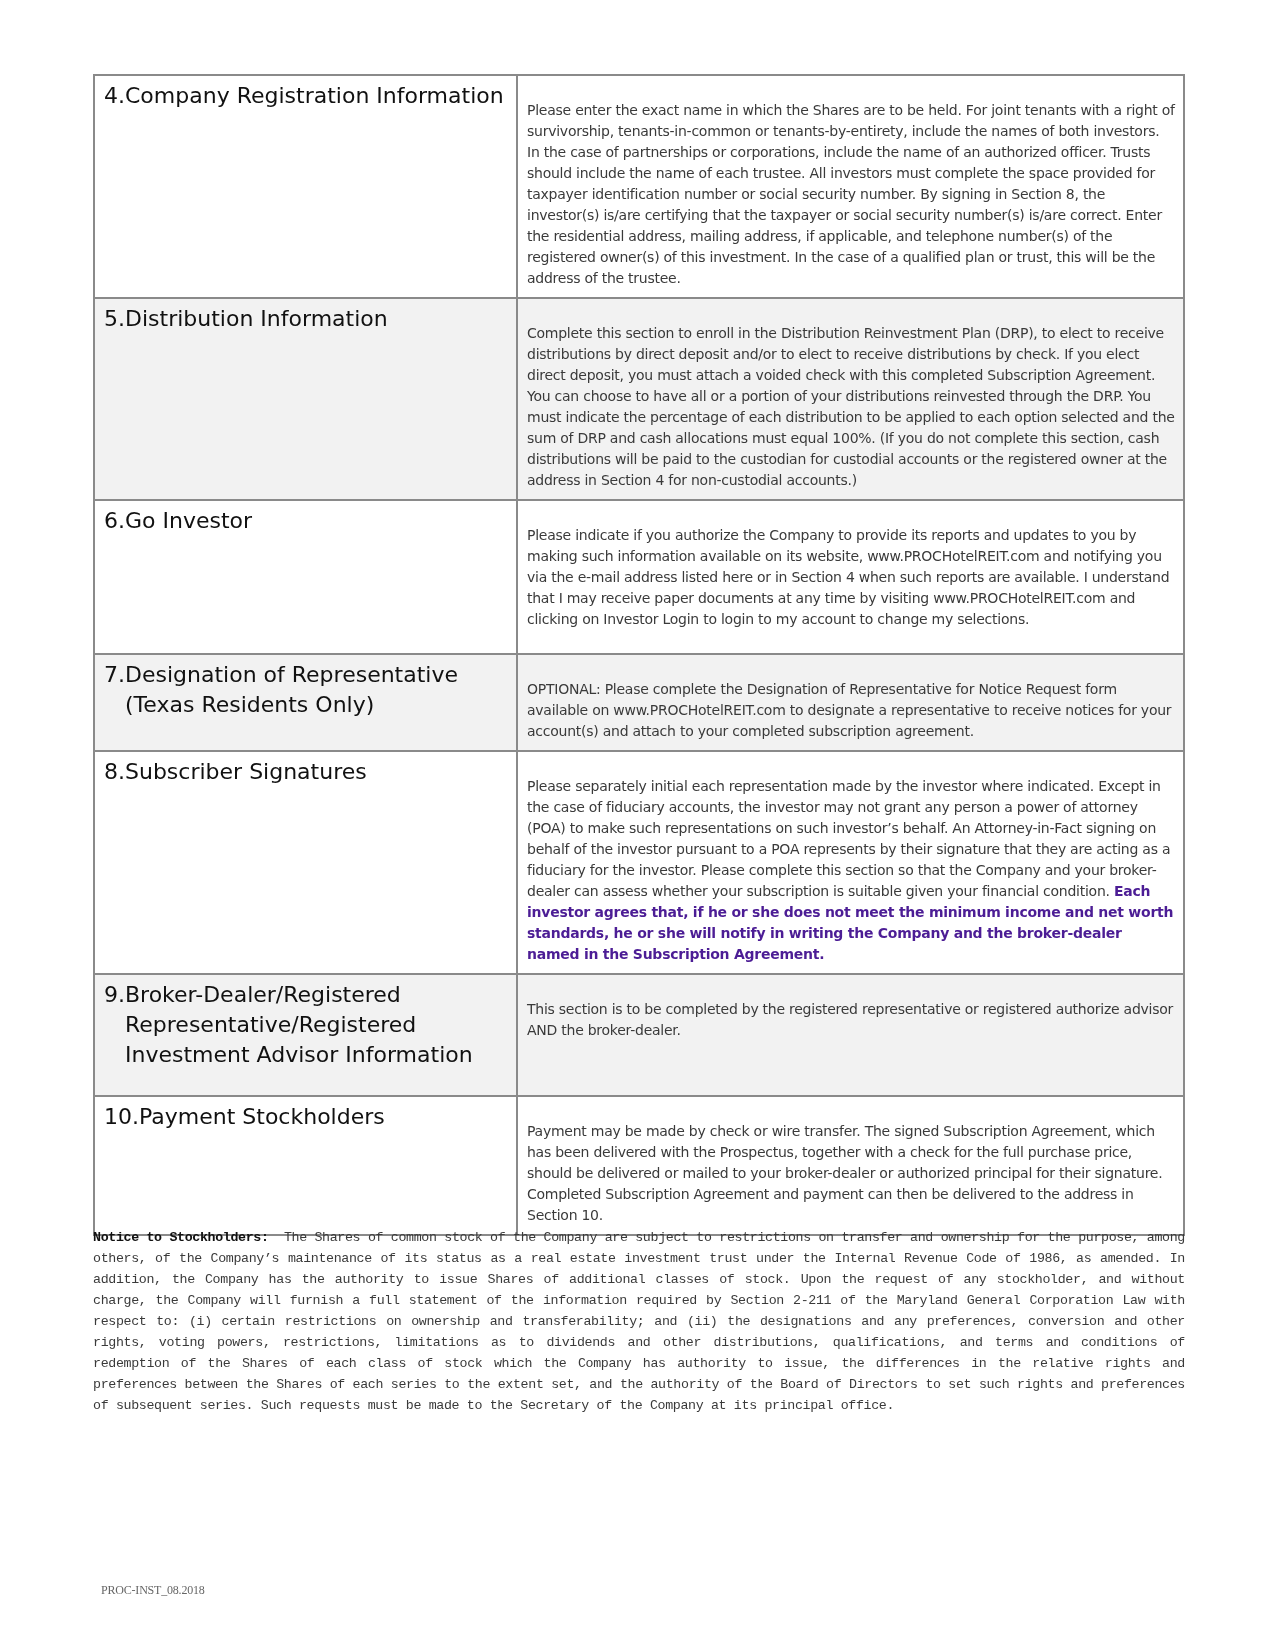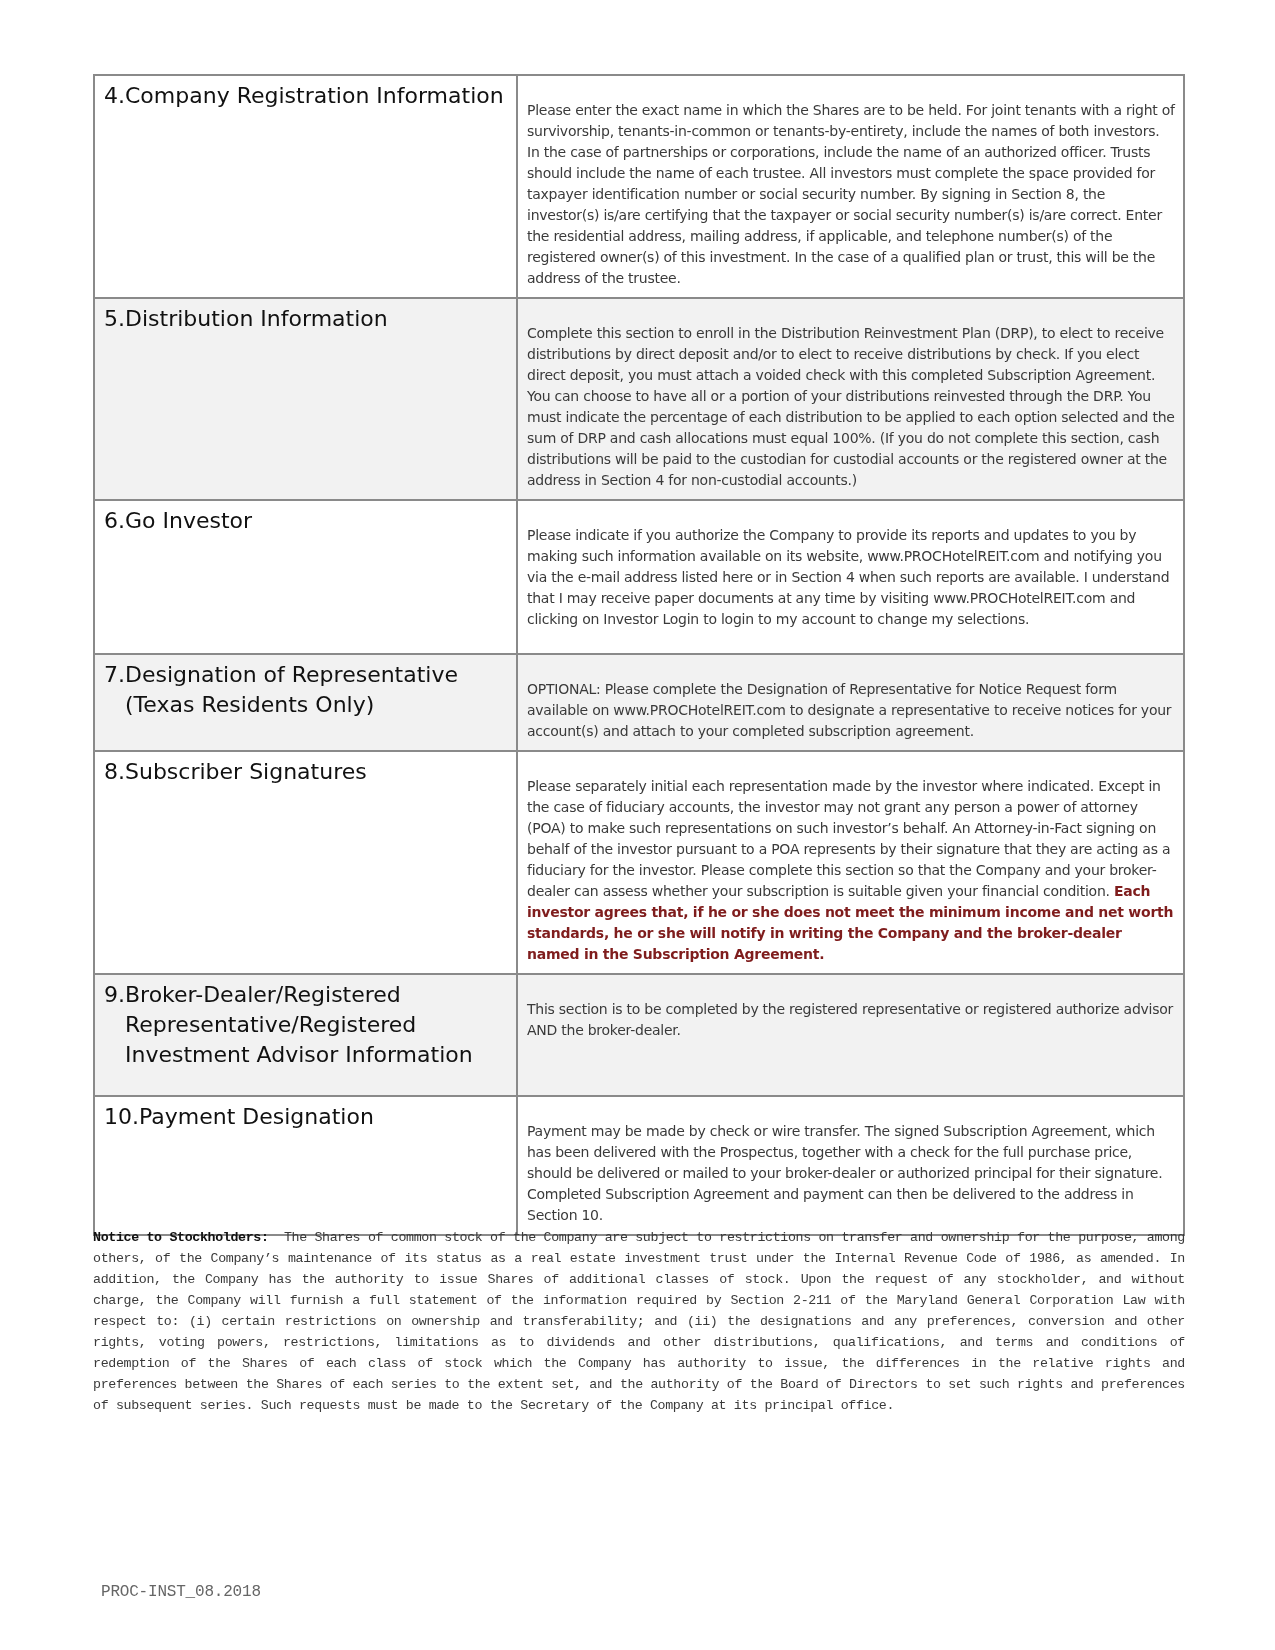"Each investor agrees that, if" .sec-body b { color: #7f1d1d -> #4c1d95 }
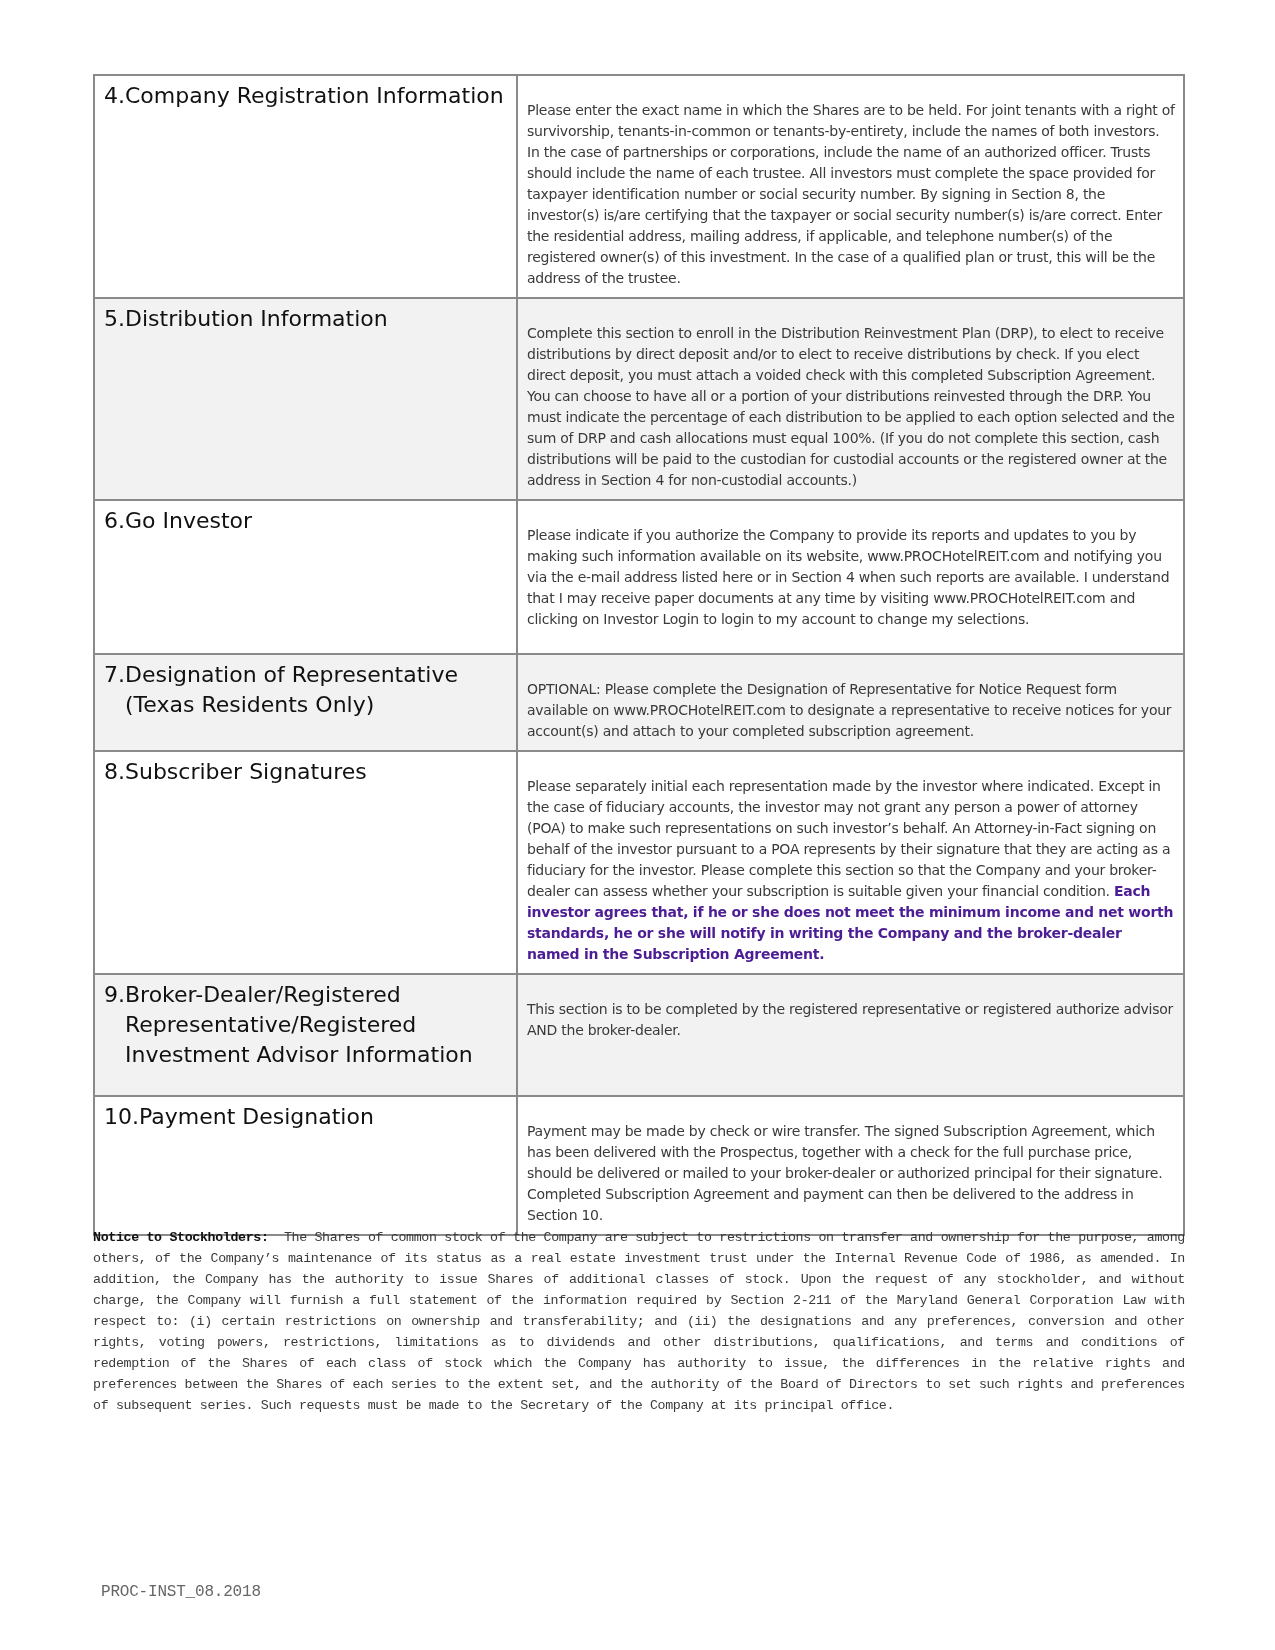"Payment Designation" span.sec-label { text: Designation -> Stockholders }
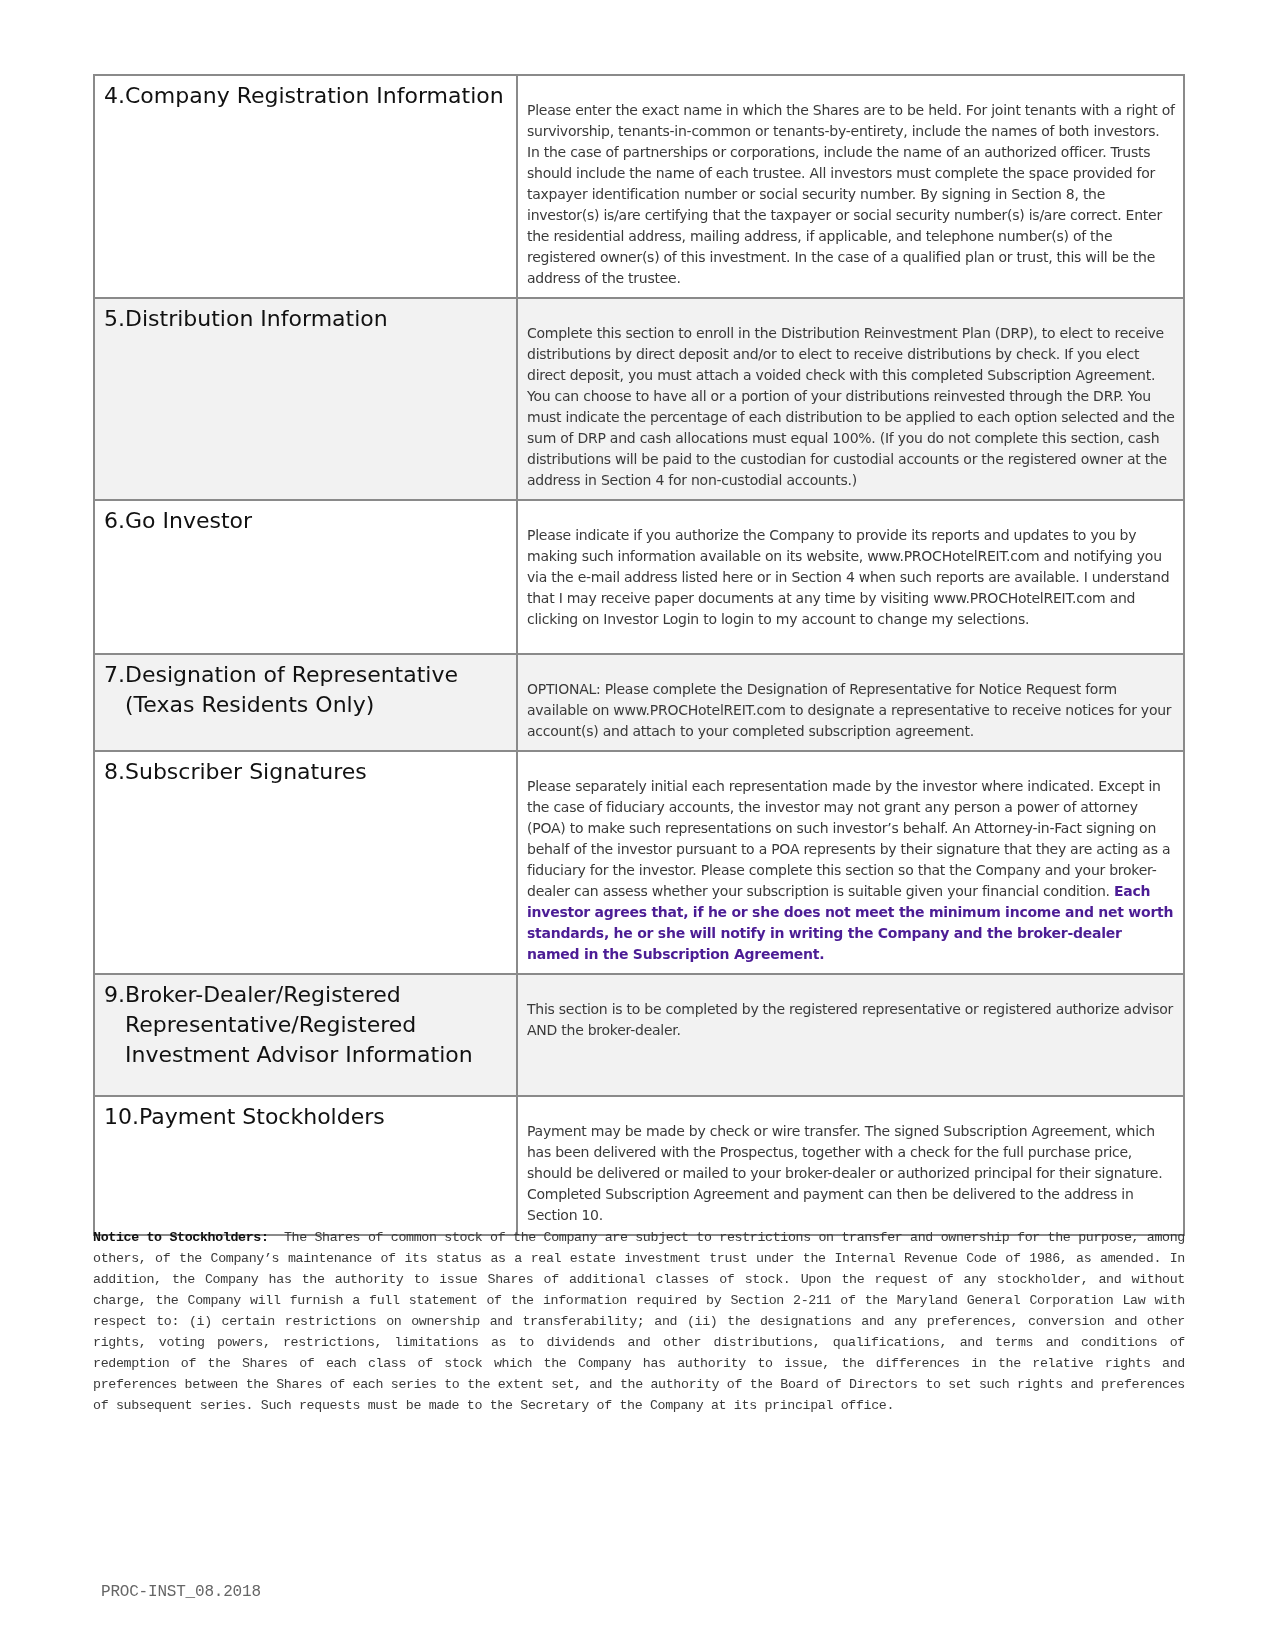"PROC-INST_08.2018" .footer-code { font-family: Liberation Mono, monospace -> Liberation Serif, serif; font-size: 16px -> 12px }
